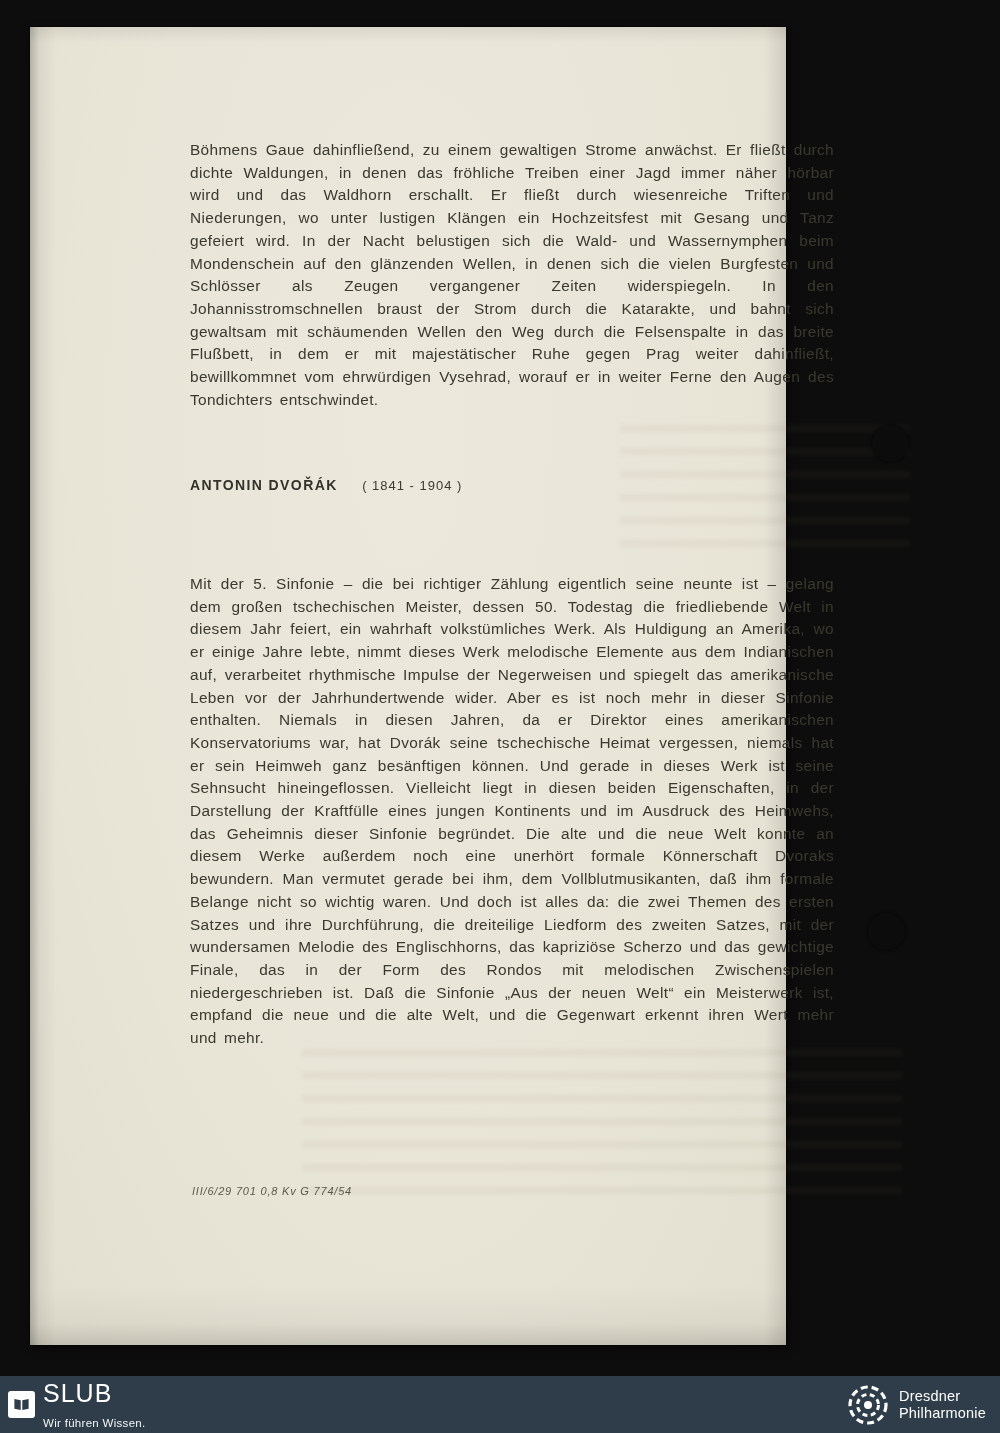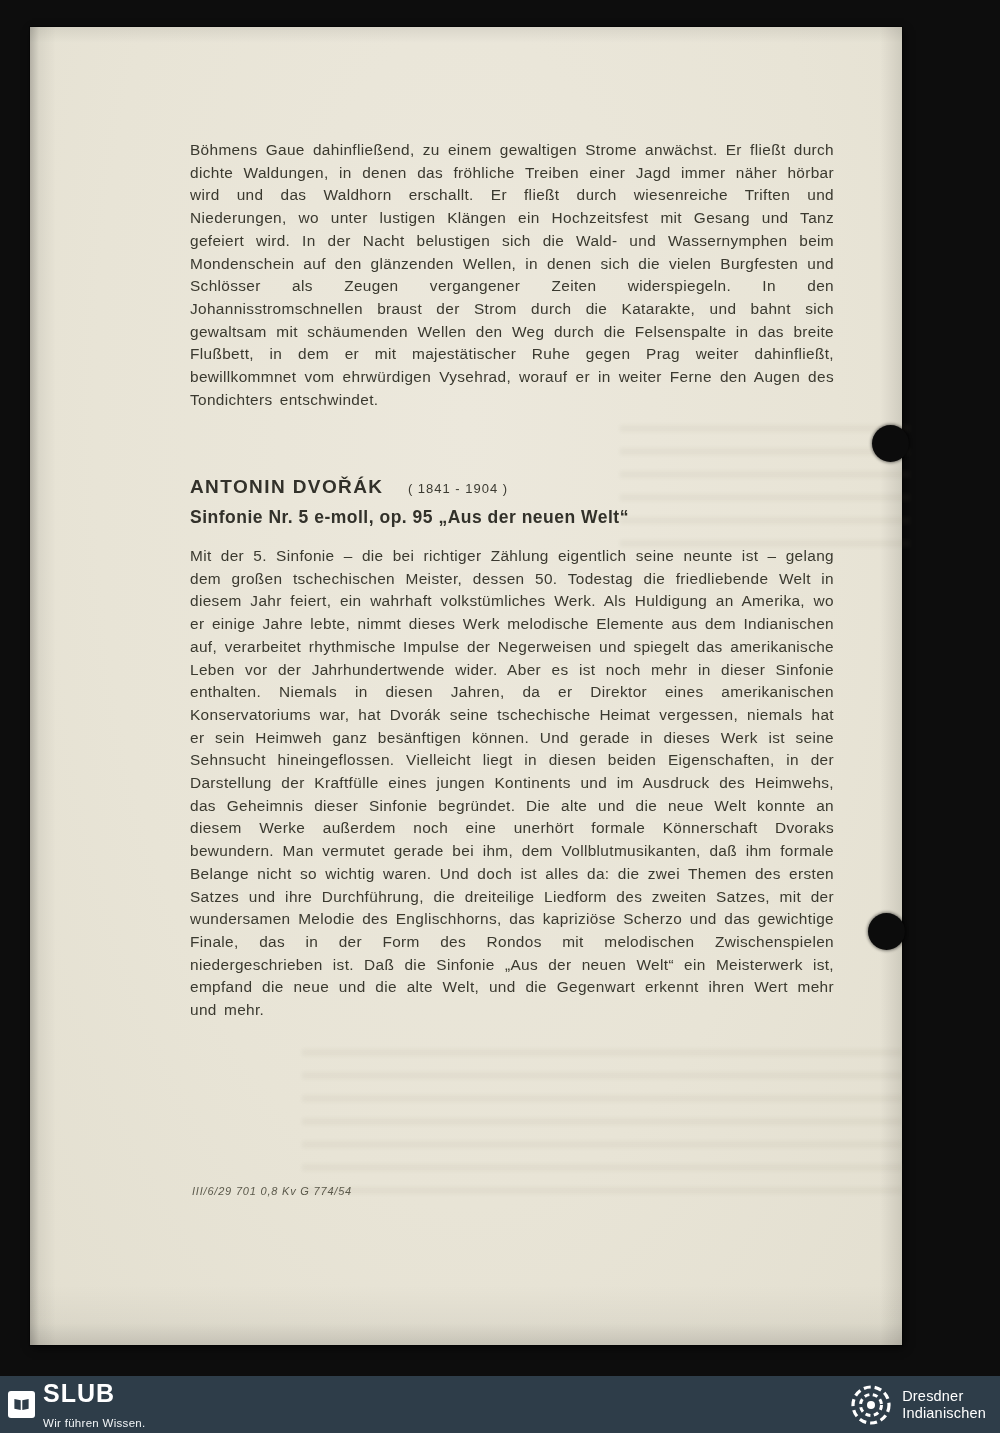"Böhmens Gaue dahinfließend, zu einem" .paper { width: 872px -> 756px }
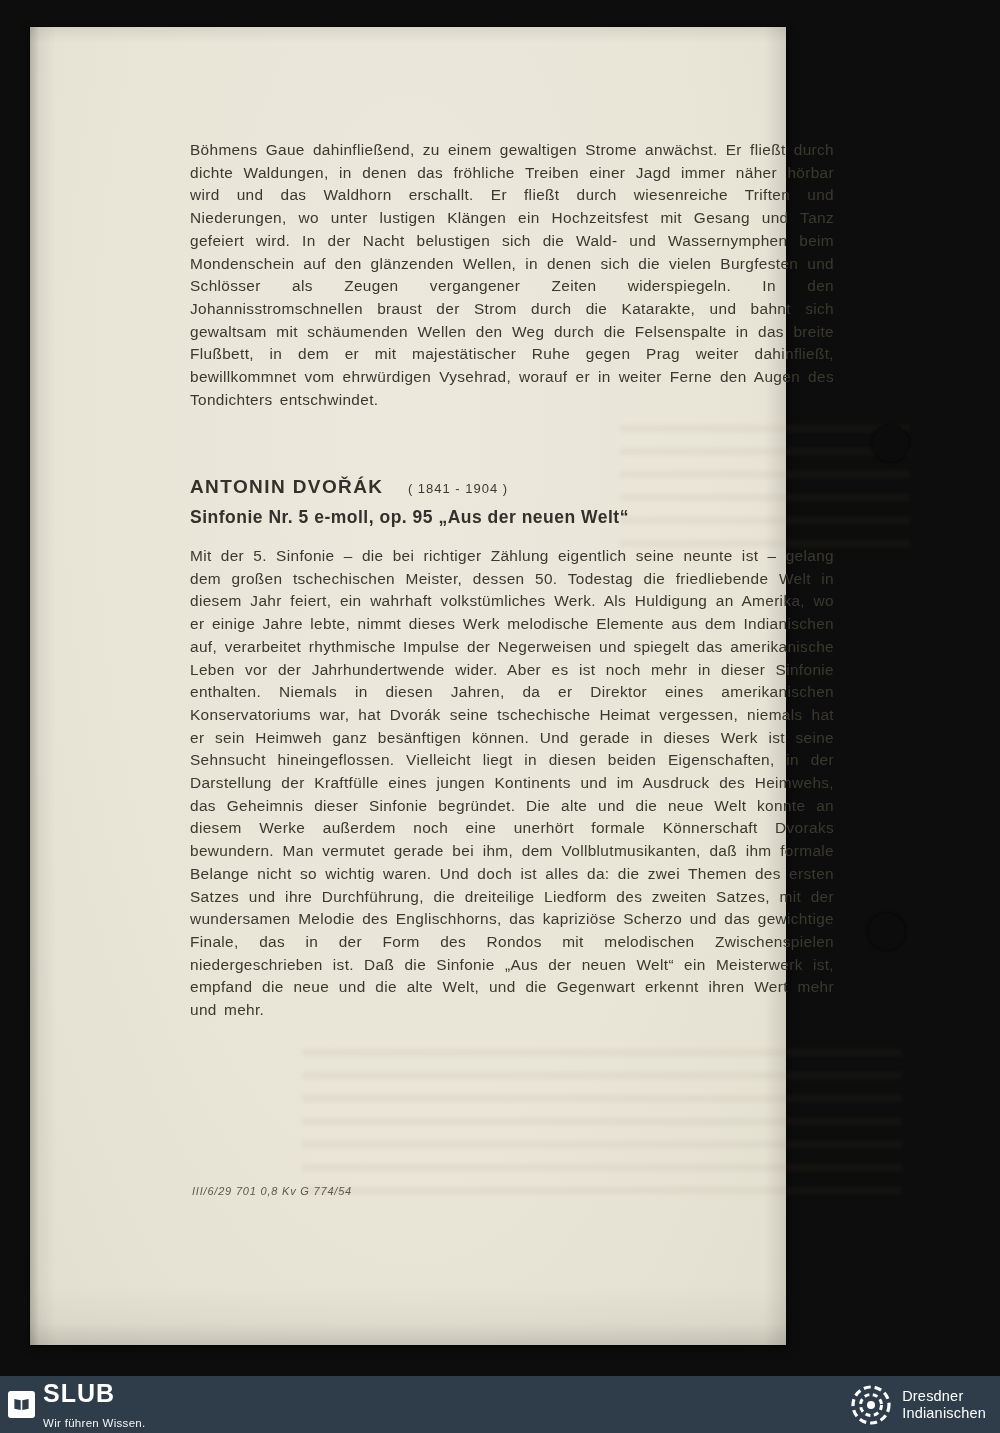"ANTONIN DVOŘÁK" .composer { font-size: 19px -> 14px }
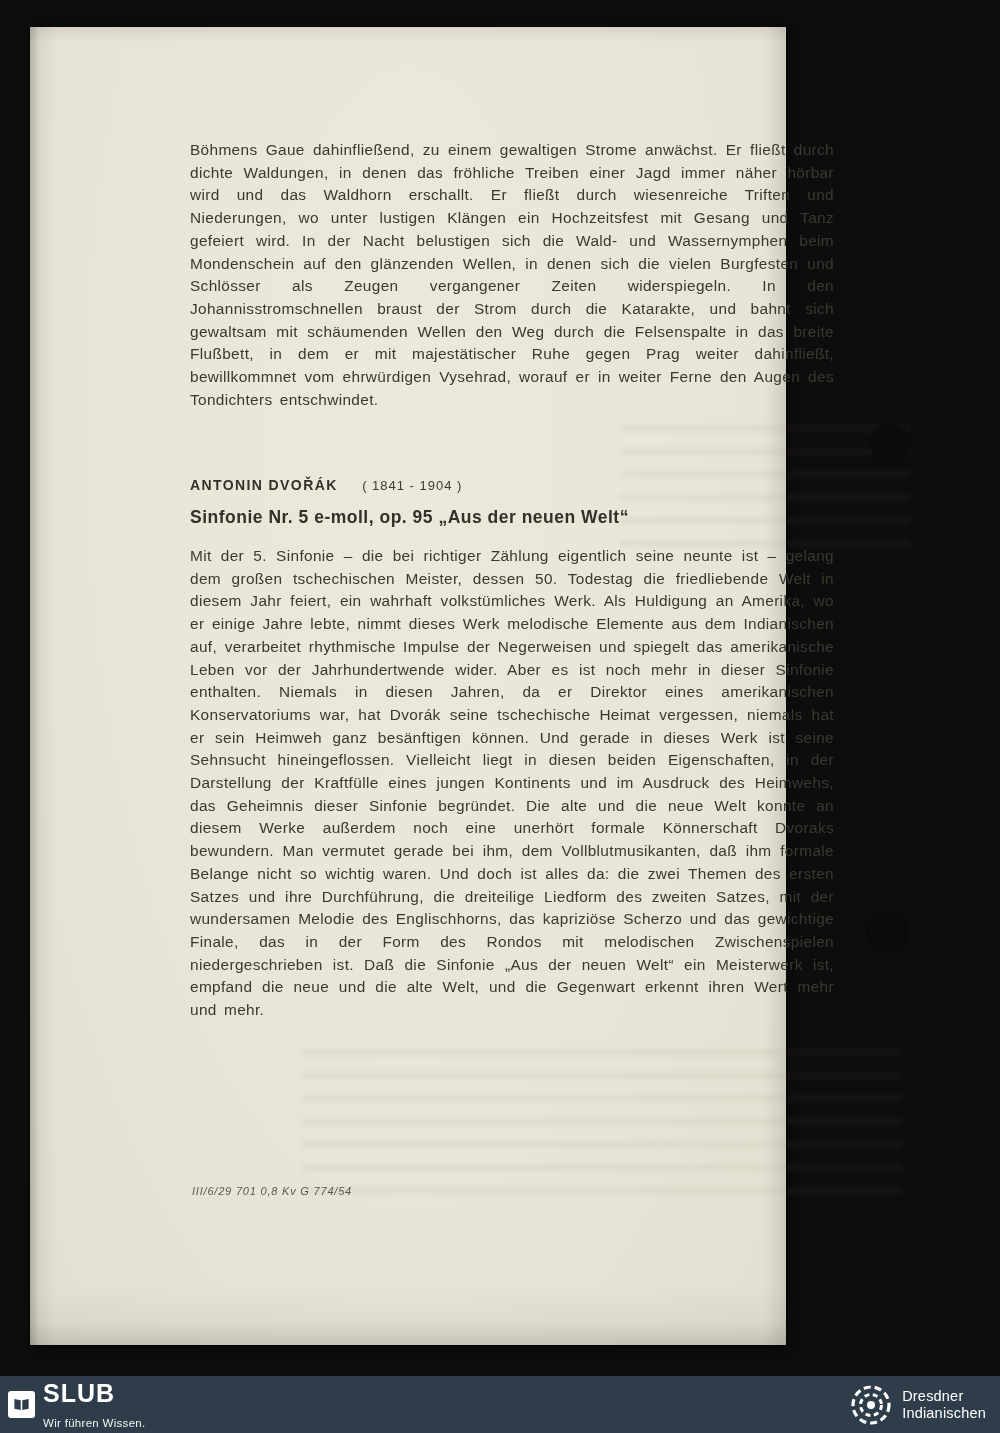"Sinfonie Nr. 5 e-moll, op." h2.work-title { html: <h2>Sinfonie Nr. 5 e-moll, op. 95 „Aus der neuen Welt“</h2> -> none }
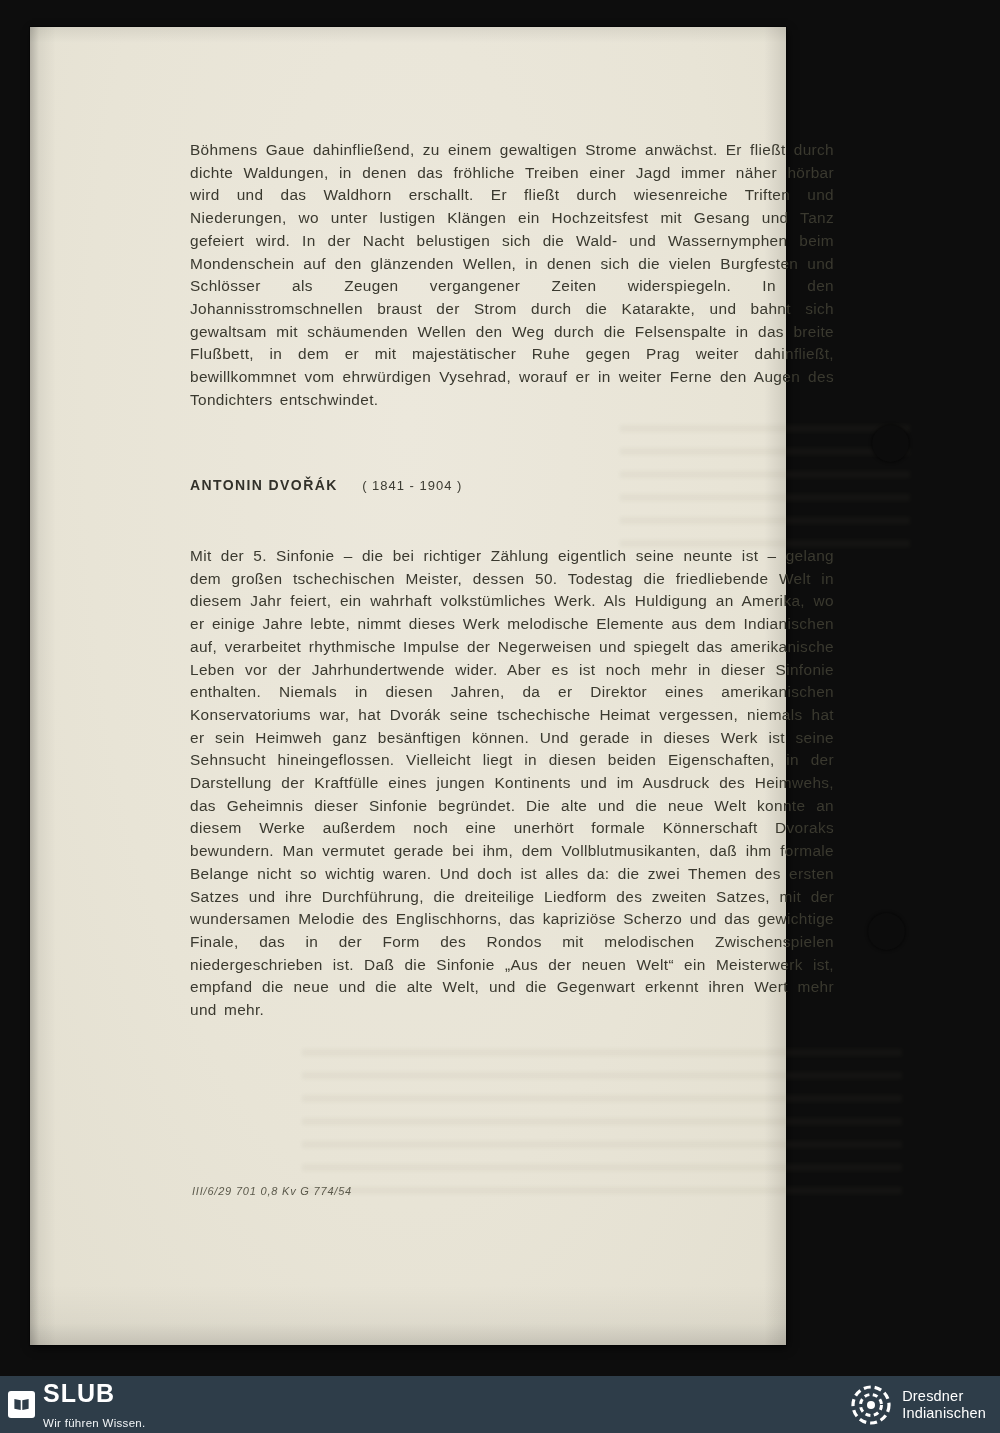"Mit der 5. Sinfonie –" .para-2 { top: 518px -> 546px }
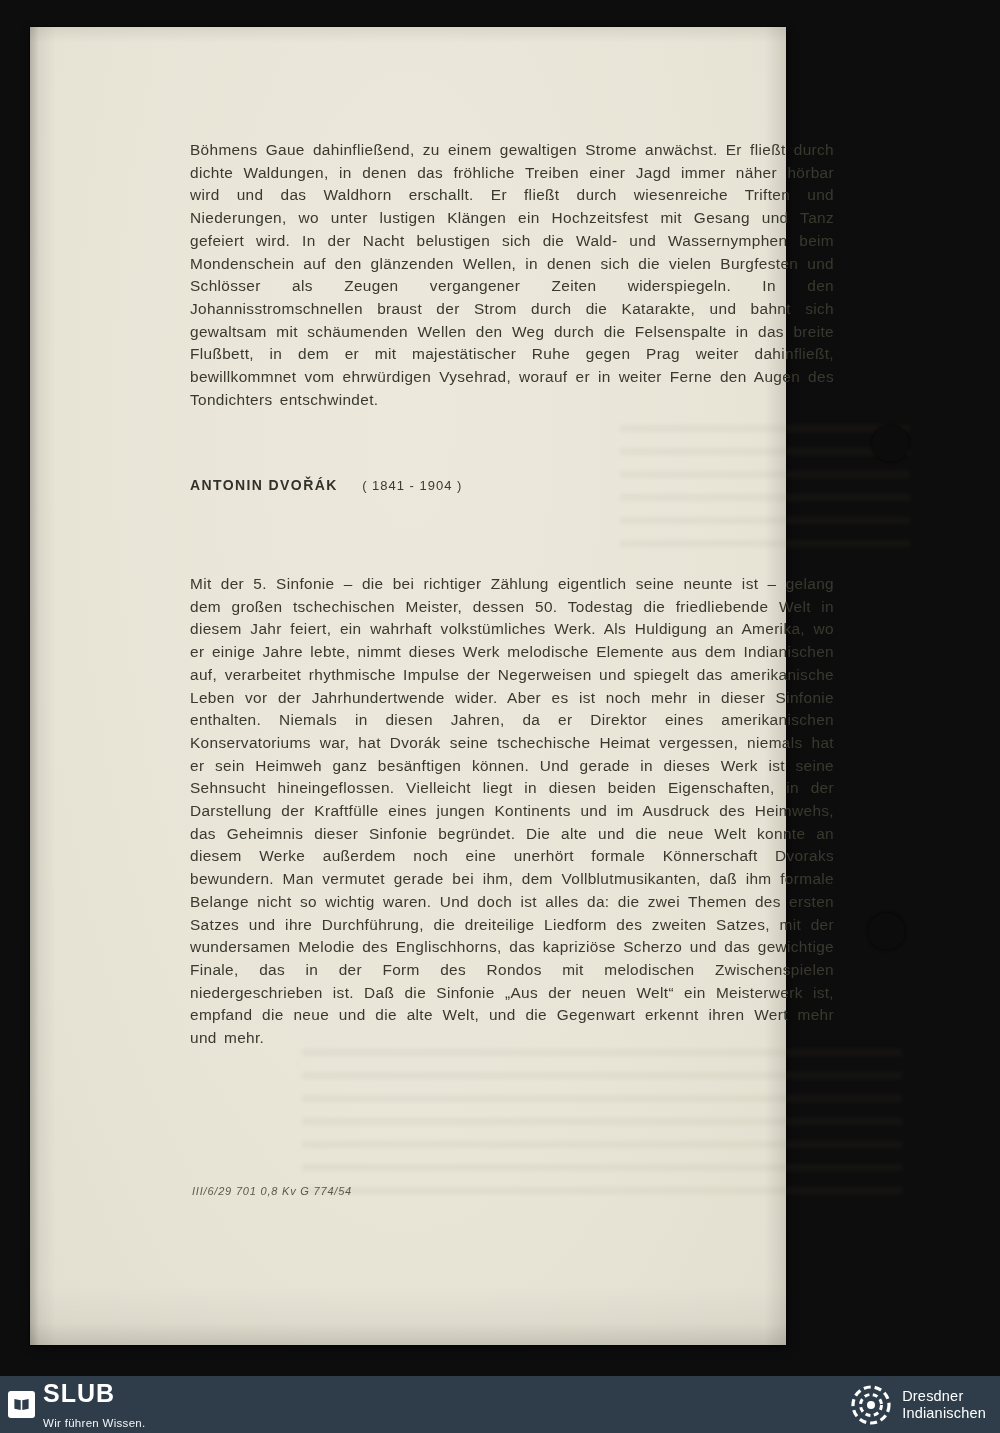"SLUB" .slub-name { font-weight: bold -> normal }
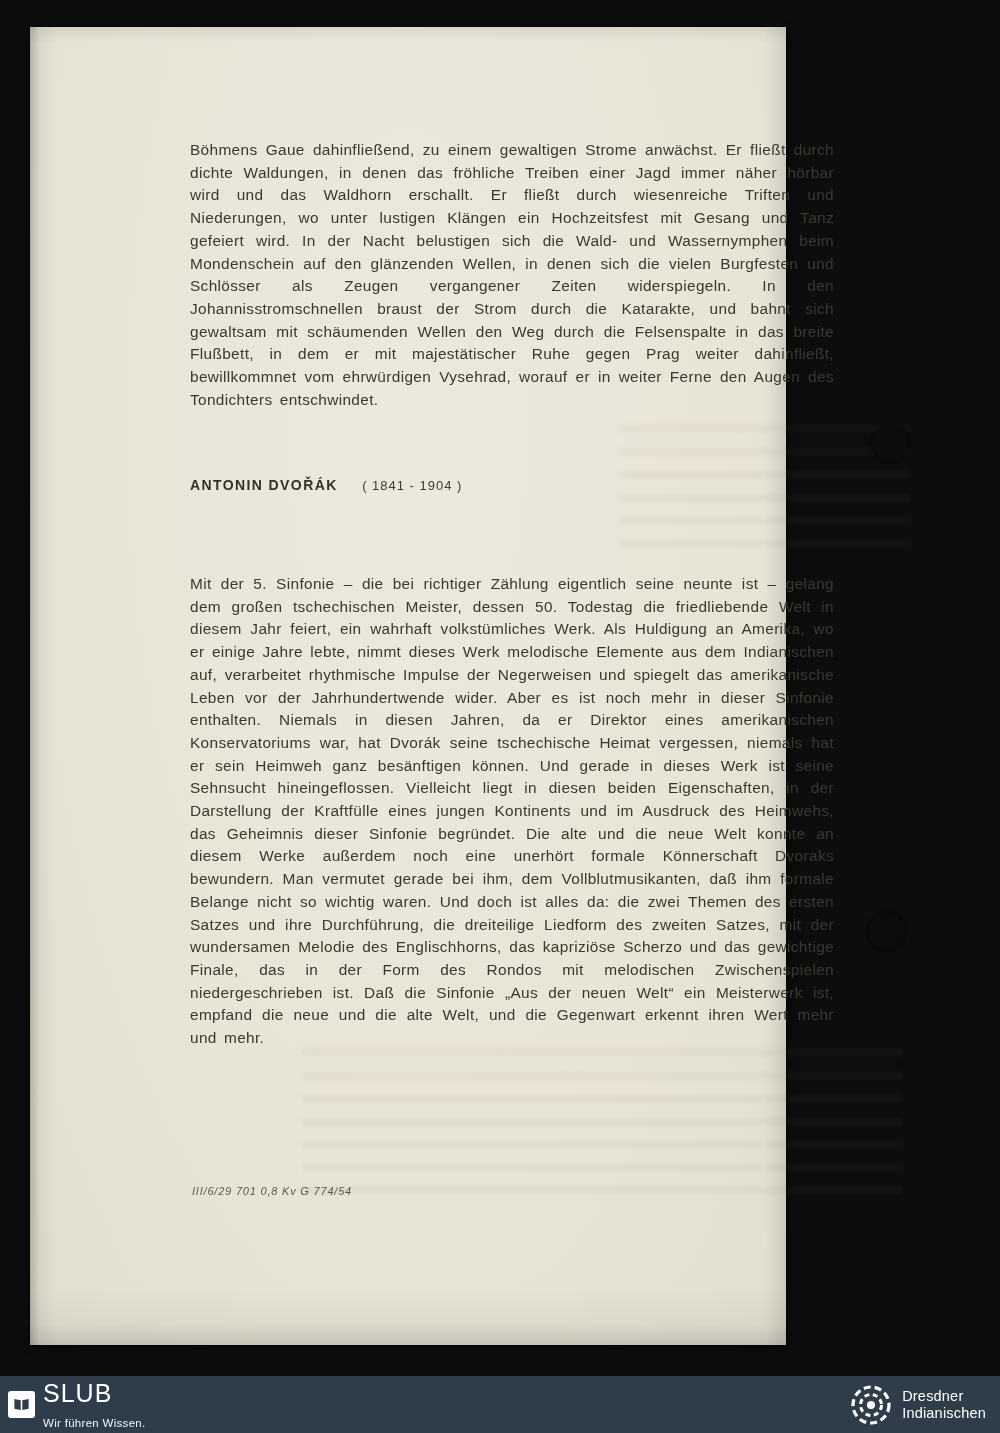"Indianischen" div { text: Indianischen -> Philharmonie }
